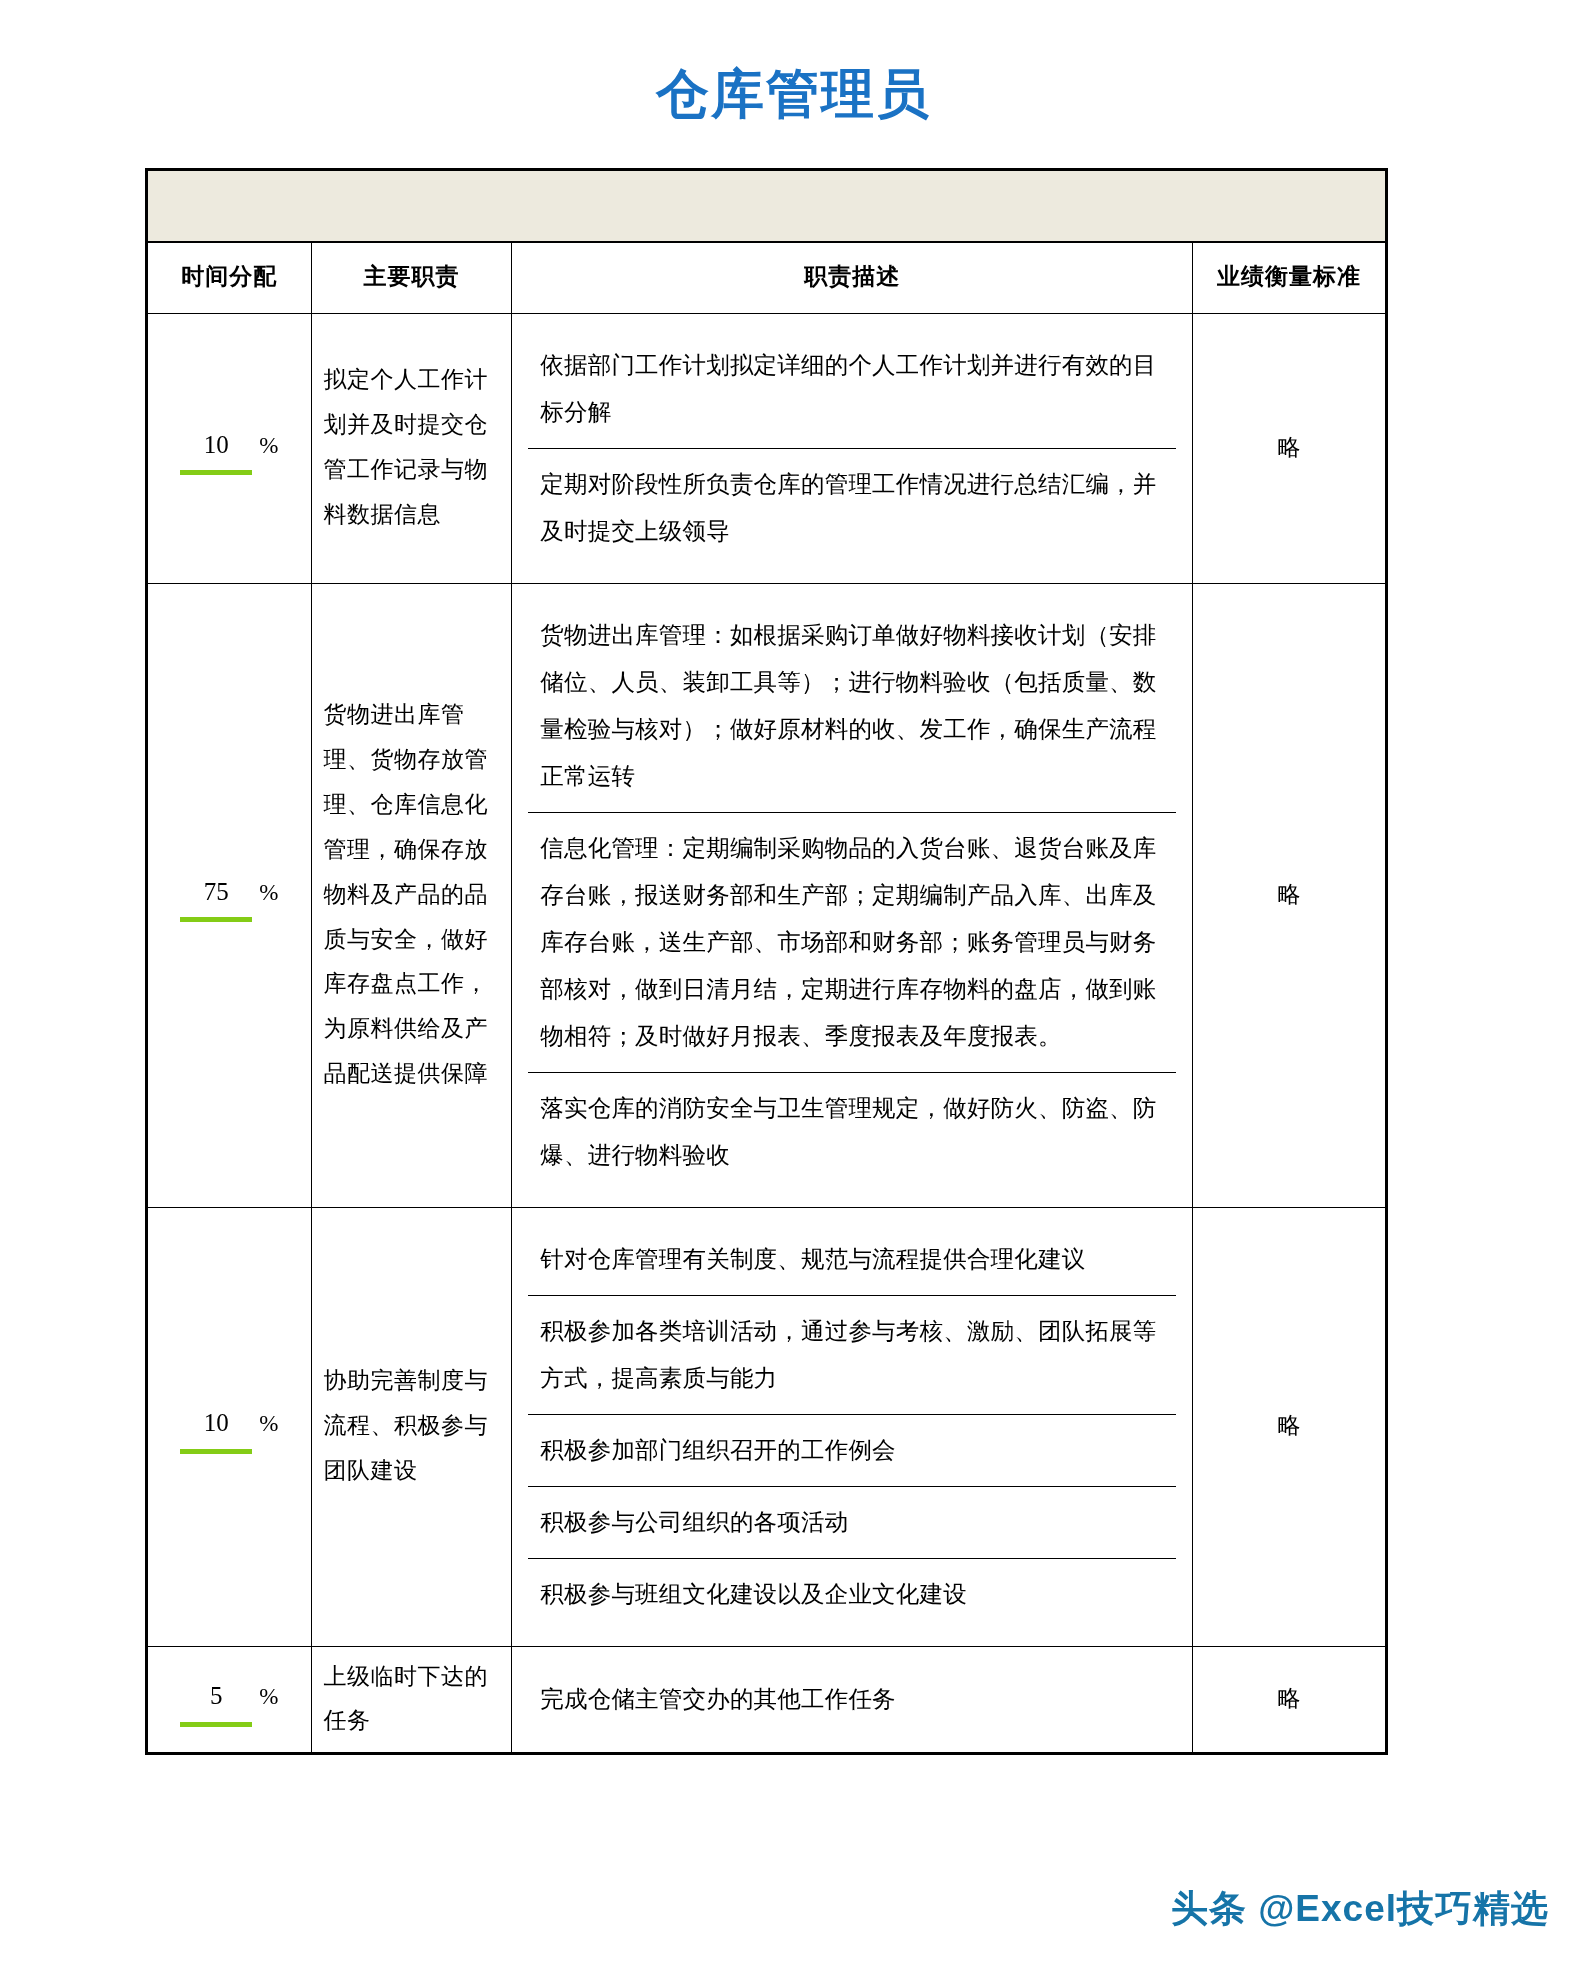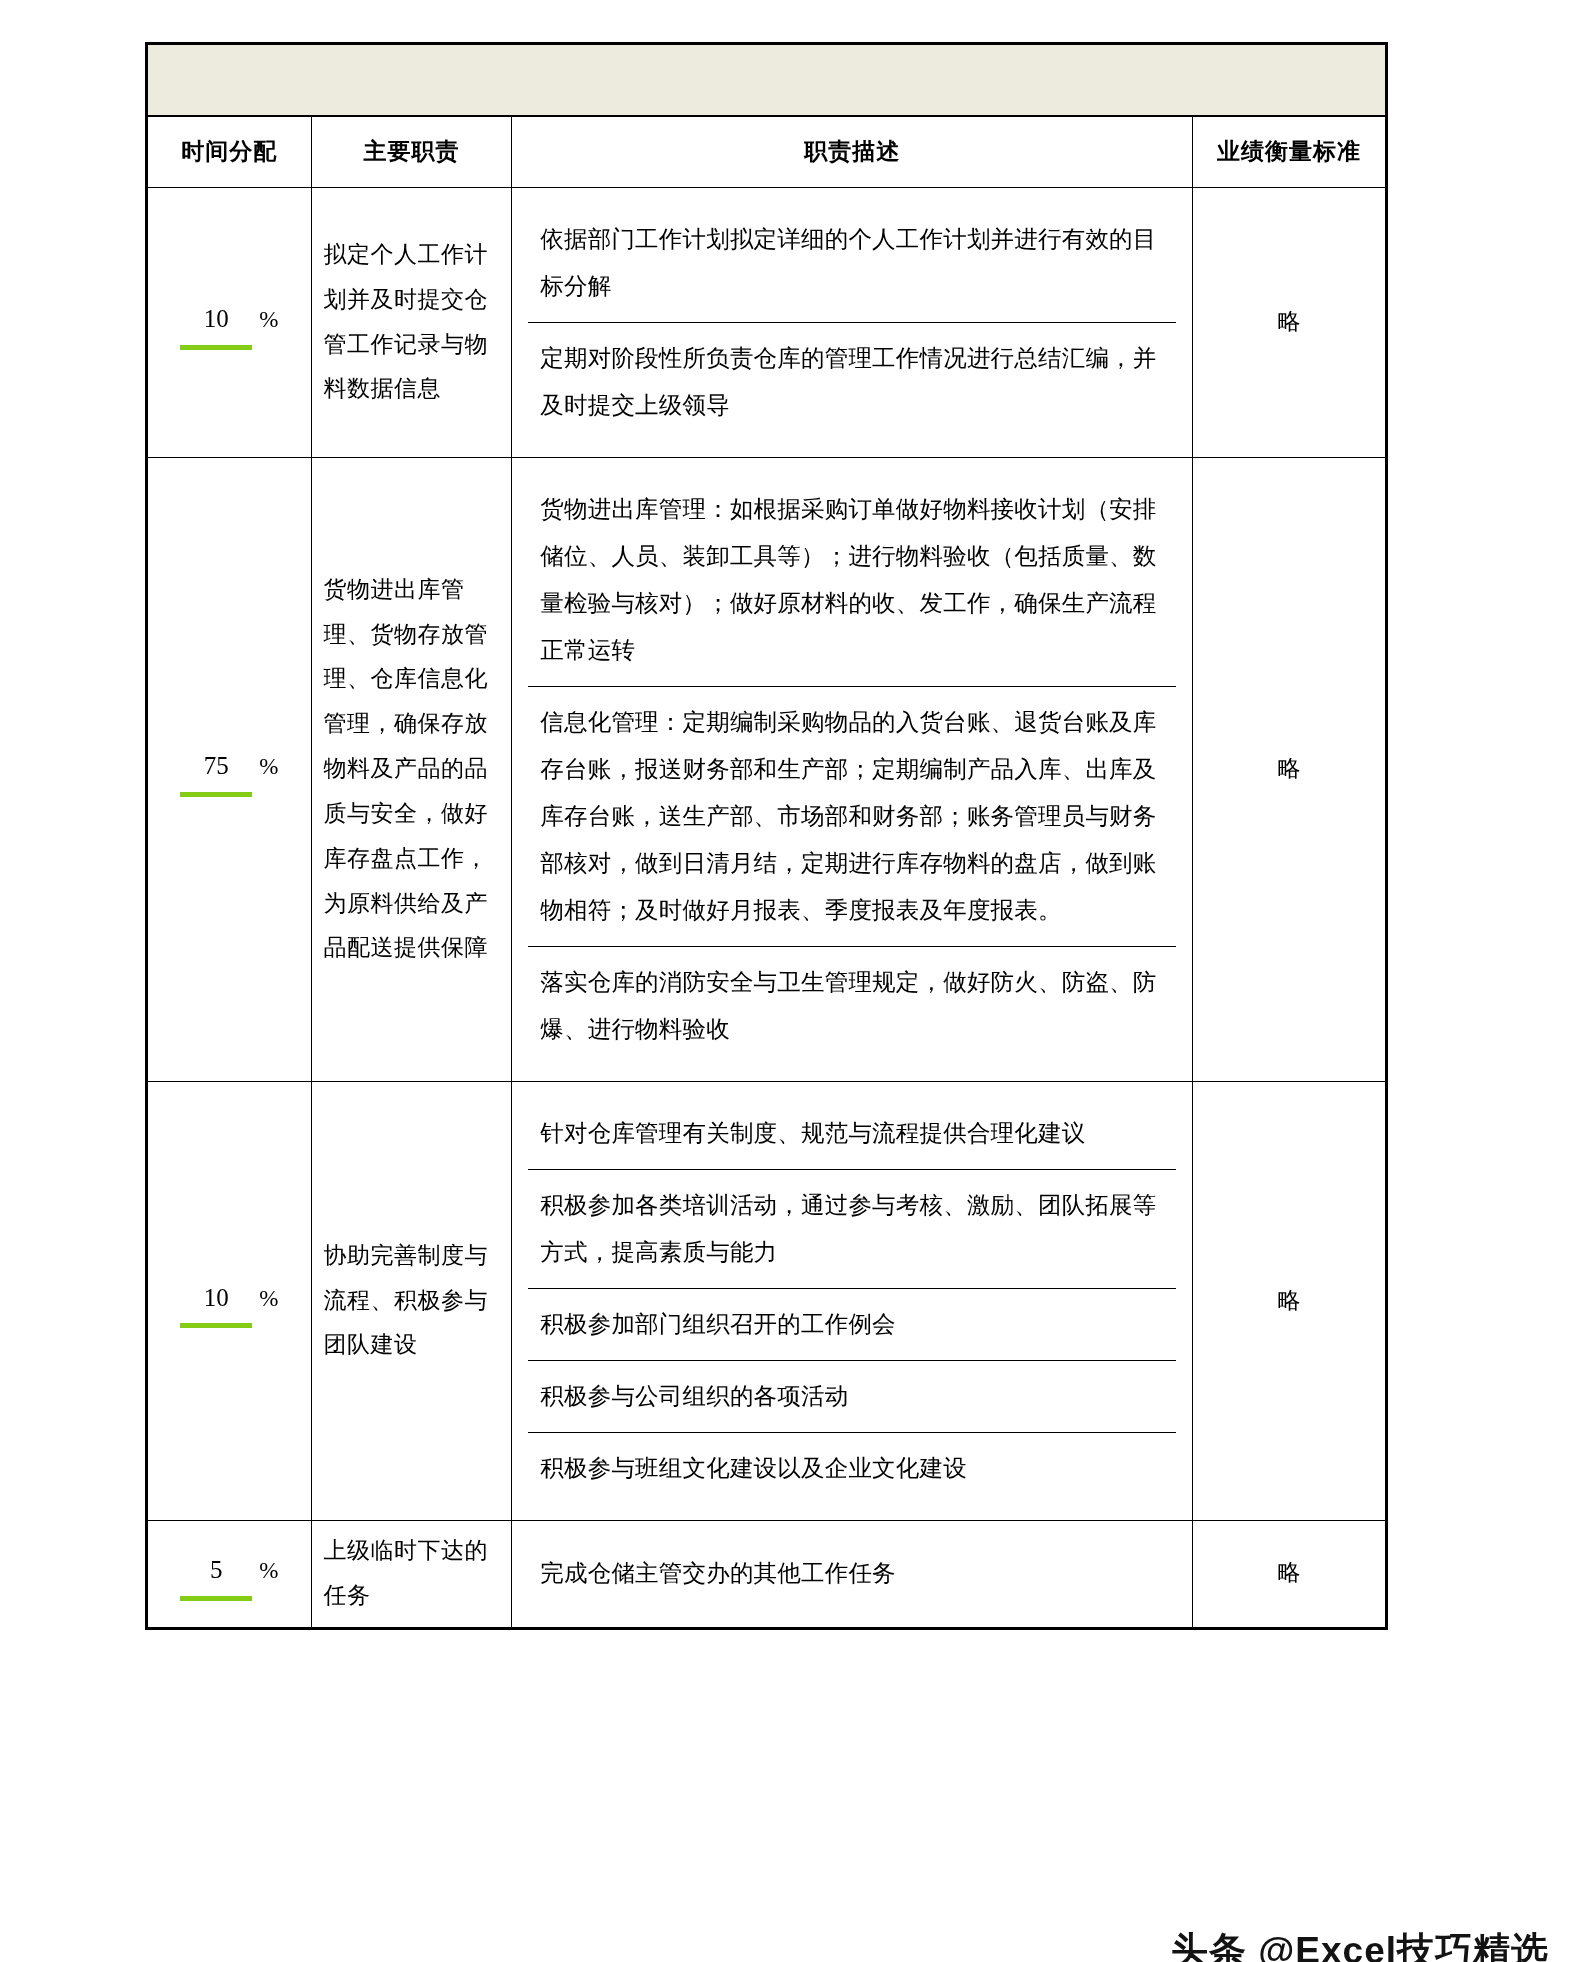"仓库管理员" div.doc-title { html: none -> <div>仓库管理员</div> }
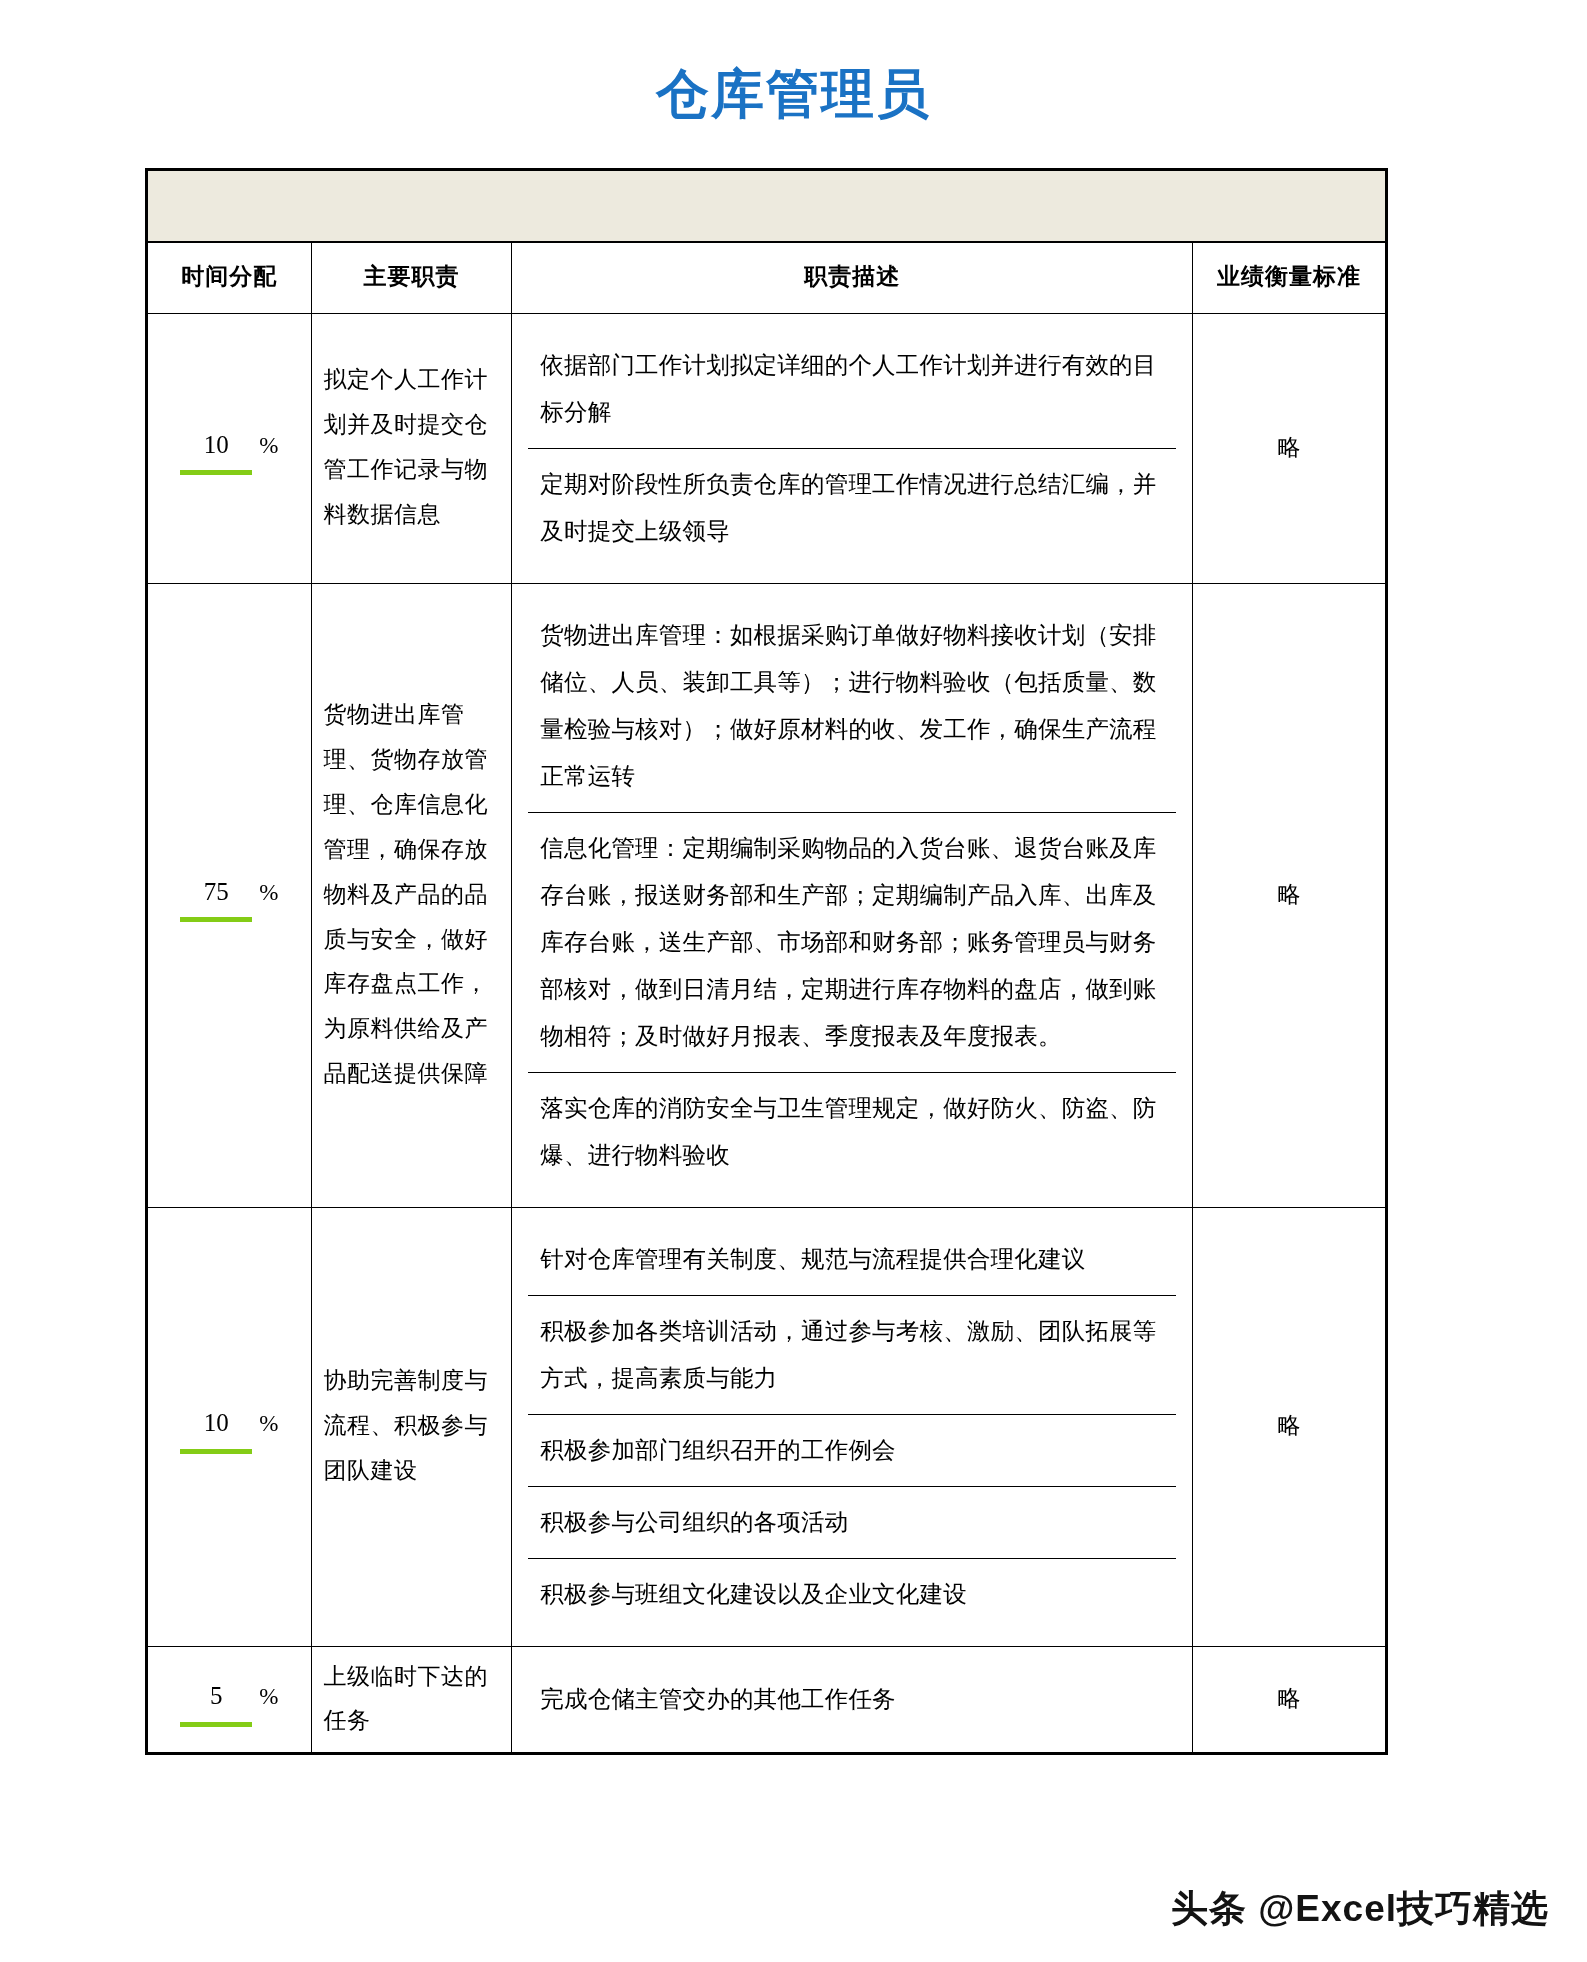"头条 @Excel技巧精选" .watermark { color: #000000 -> #0369a1 }
